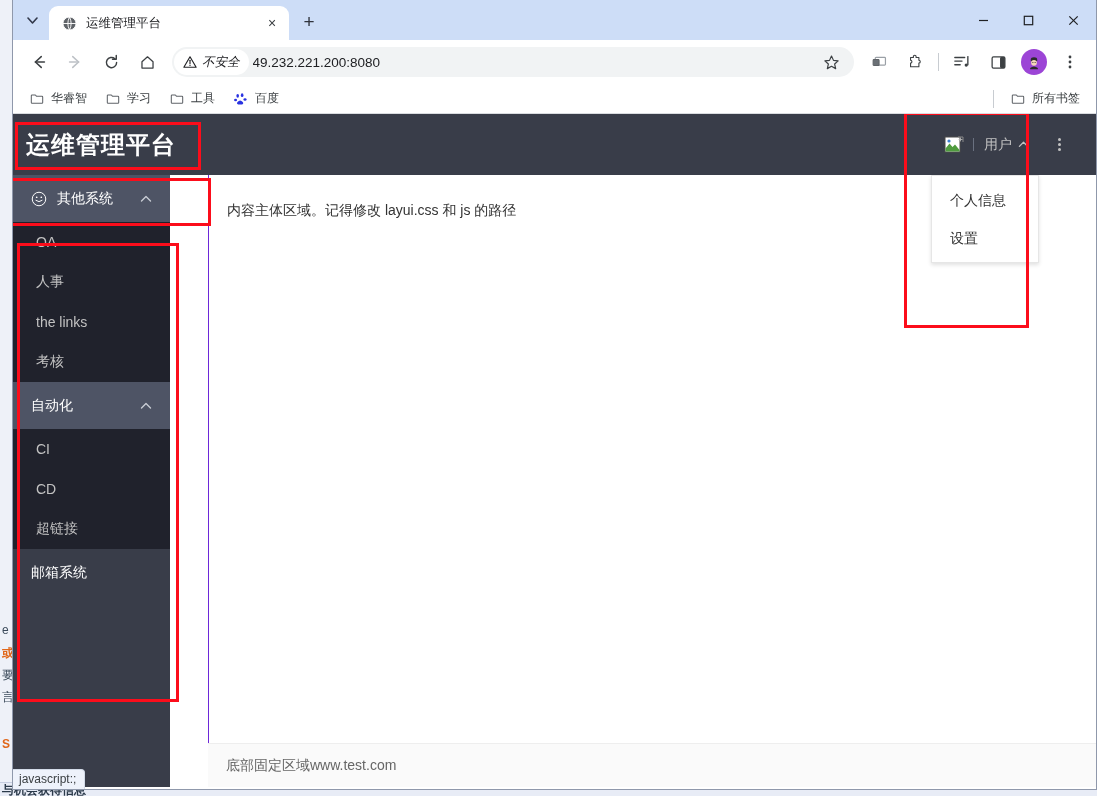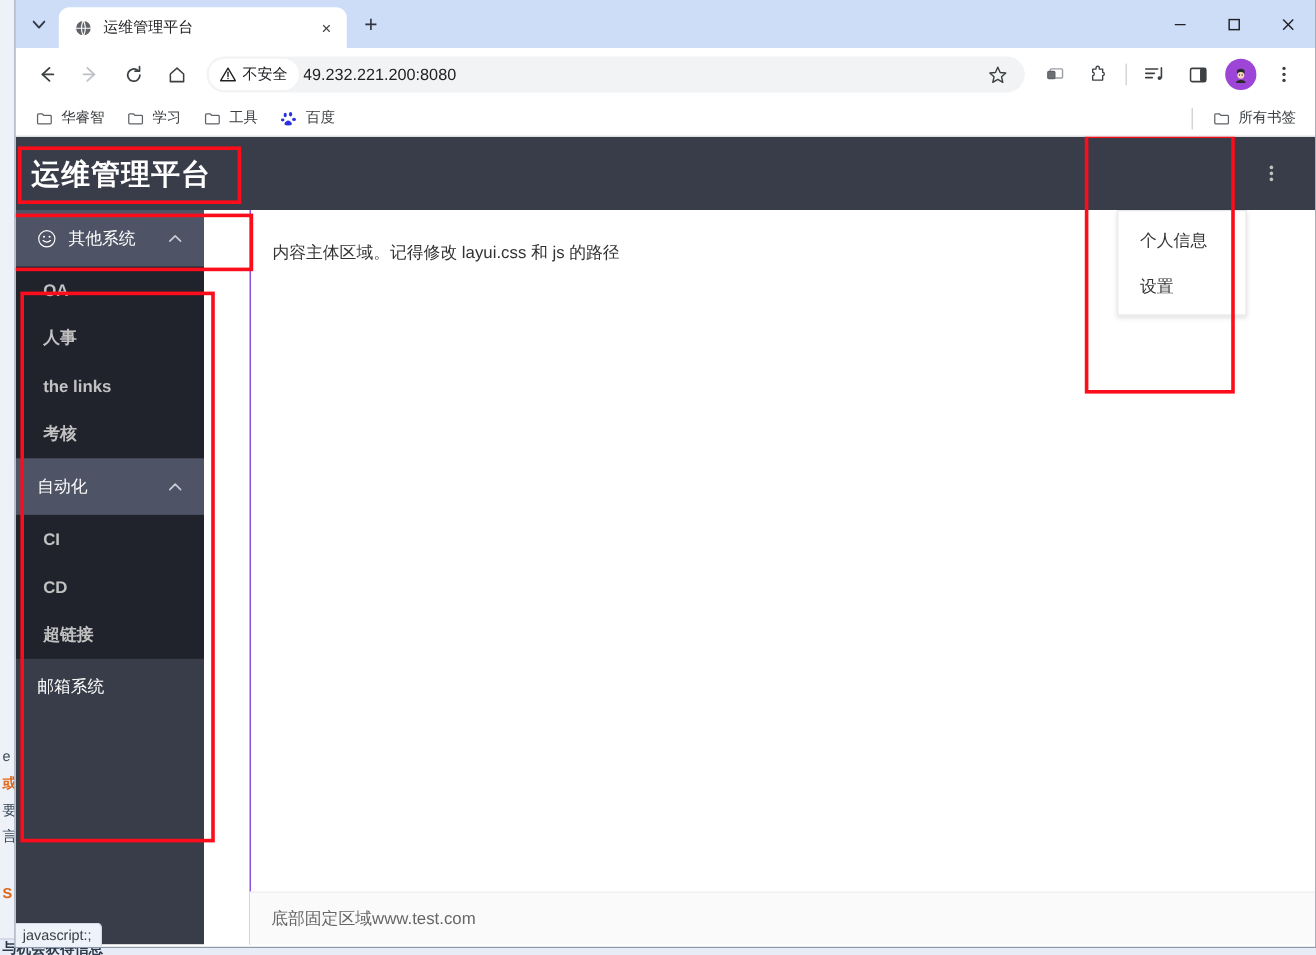"不安全" #security-chip { font-style: none -> italic }
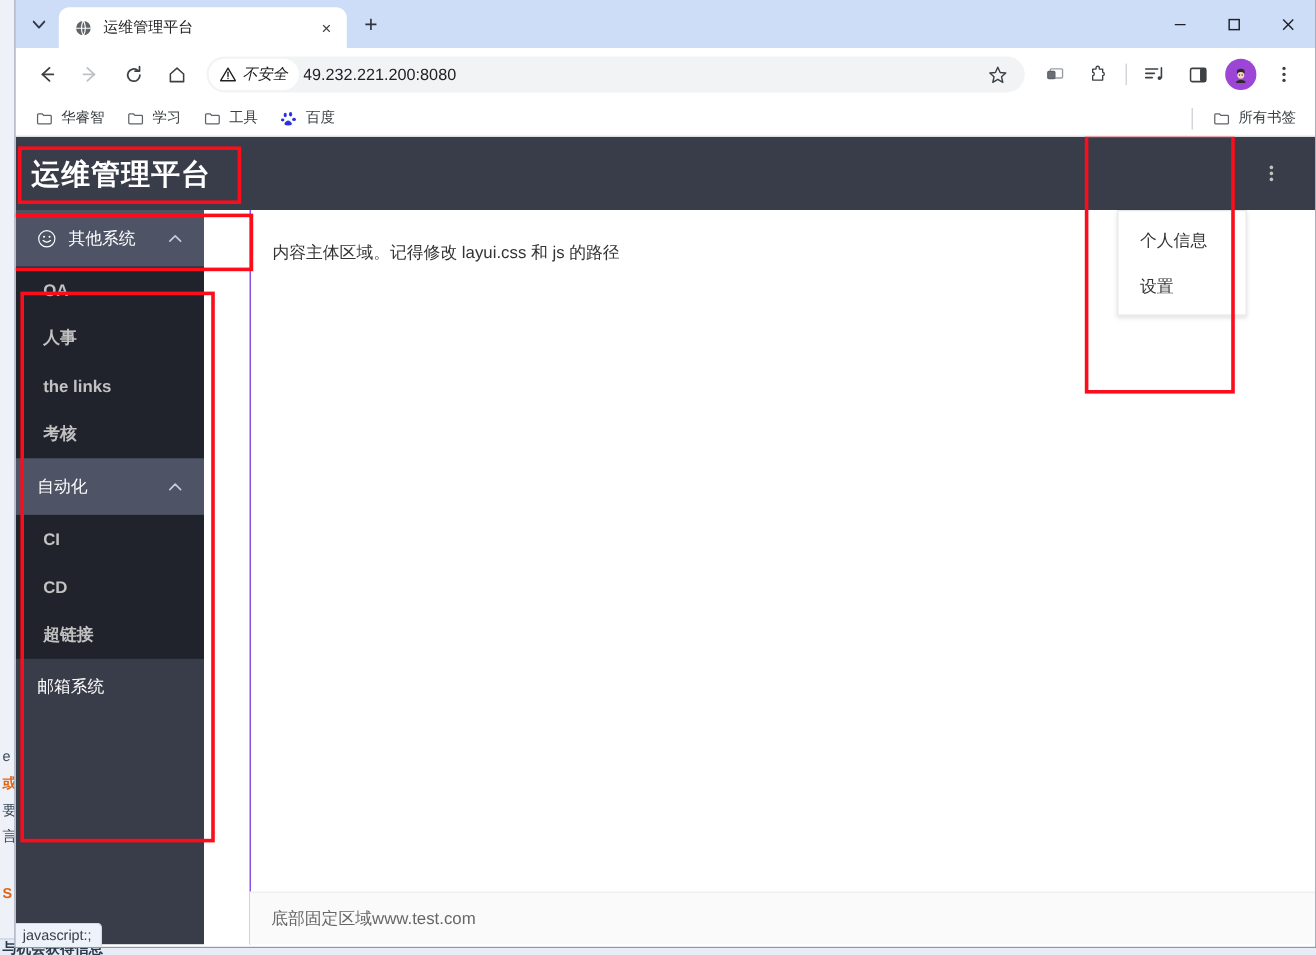"用户" div { html: none -> <div> <span> <svg> <rect></rect> <path></path> <circle></circle> <path></path> <path></path> </svg> </span> <span></span> <span>用户</span> <span> <svg> <path></path> </svg> </span> </div> }
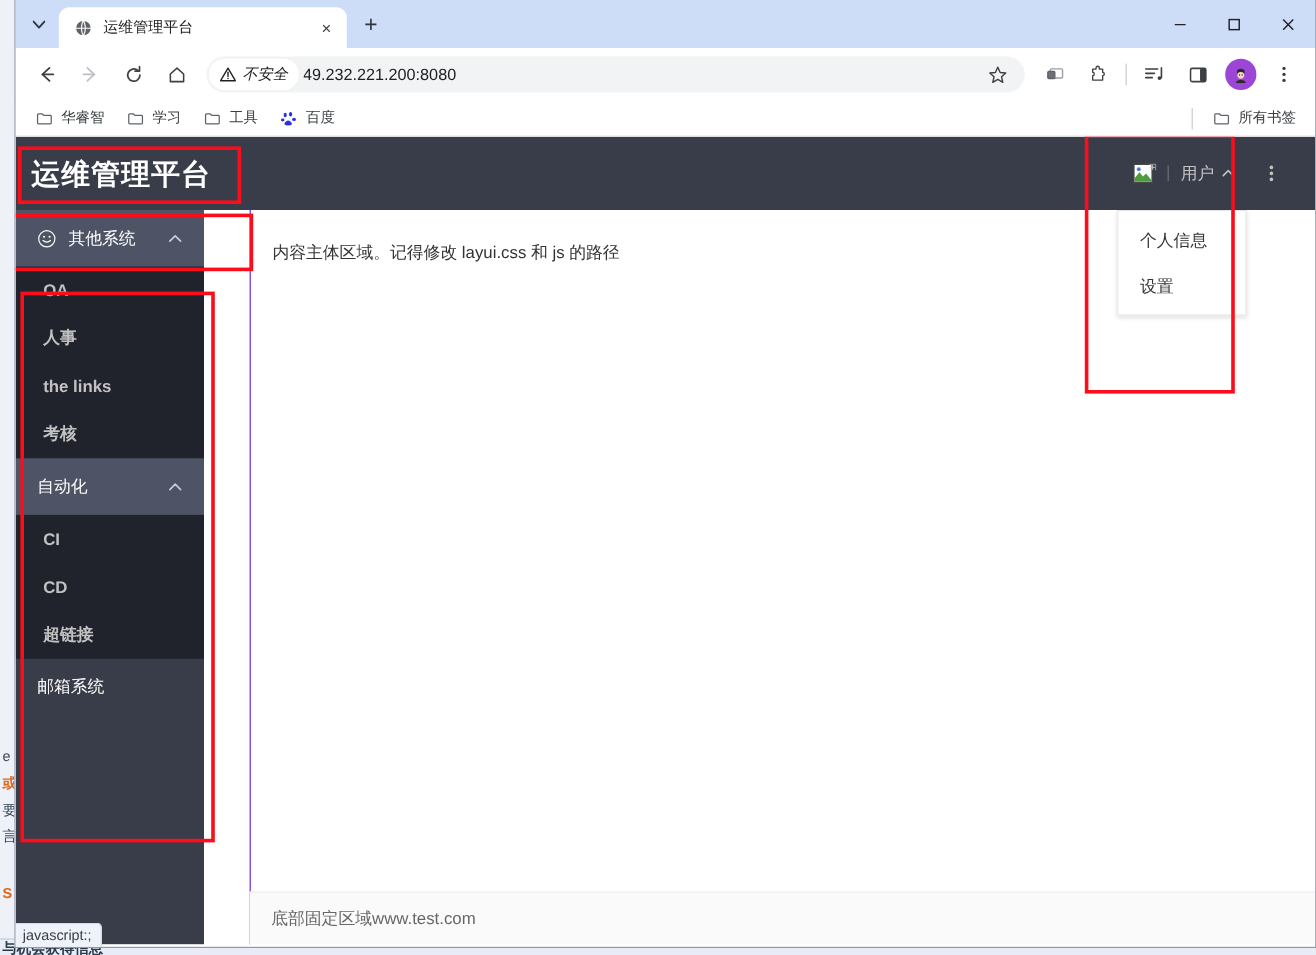"OA" .subnav .sub-item { font-weight: bold -> none }
